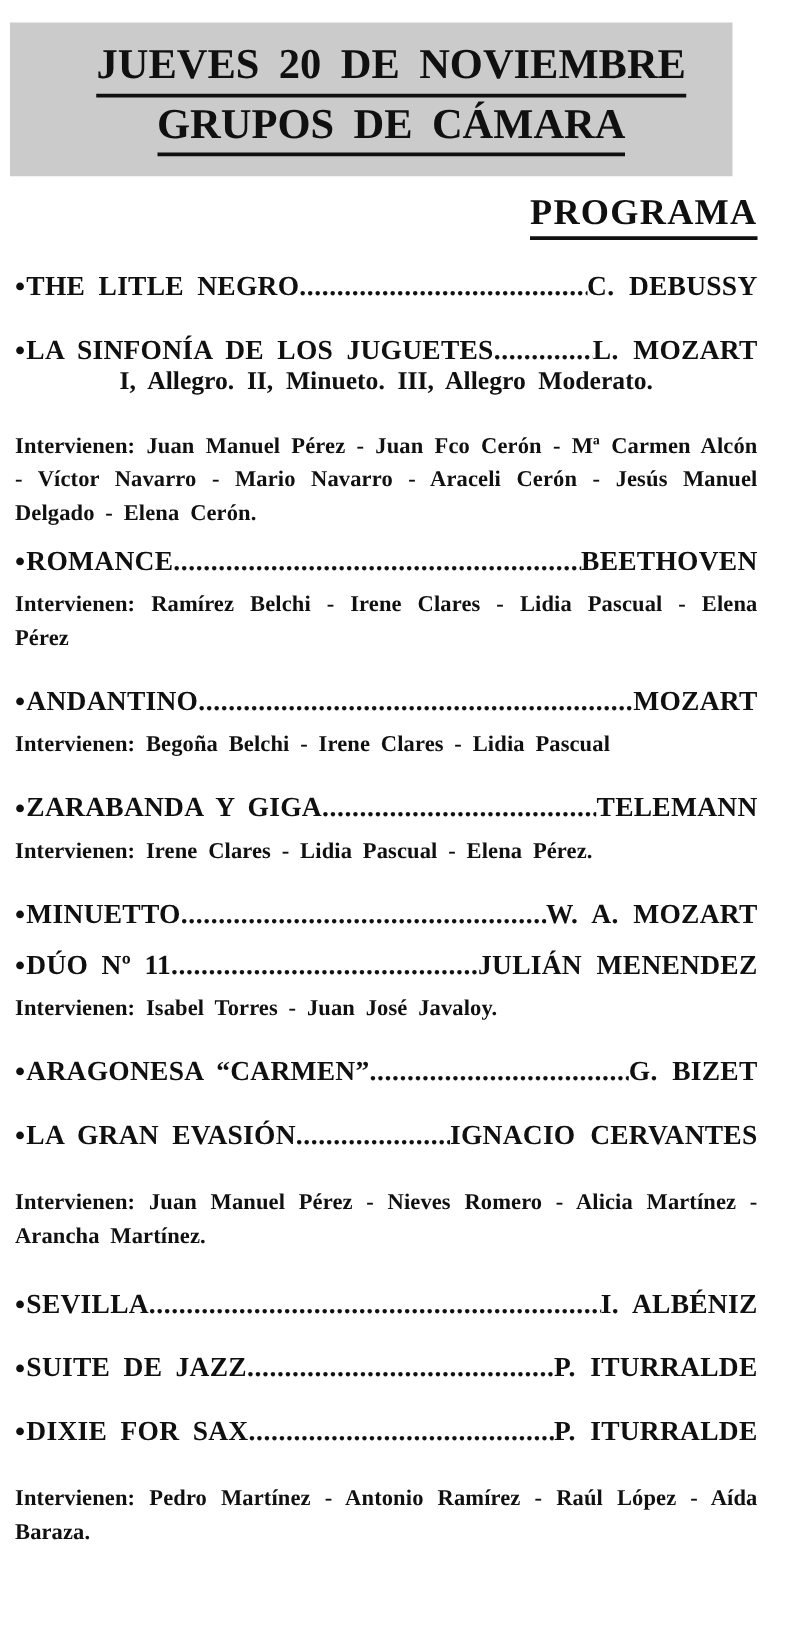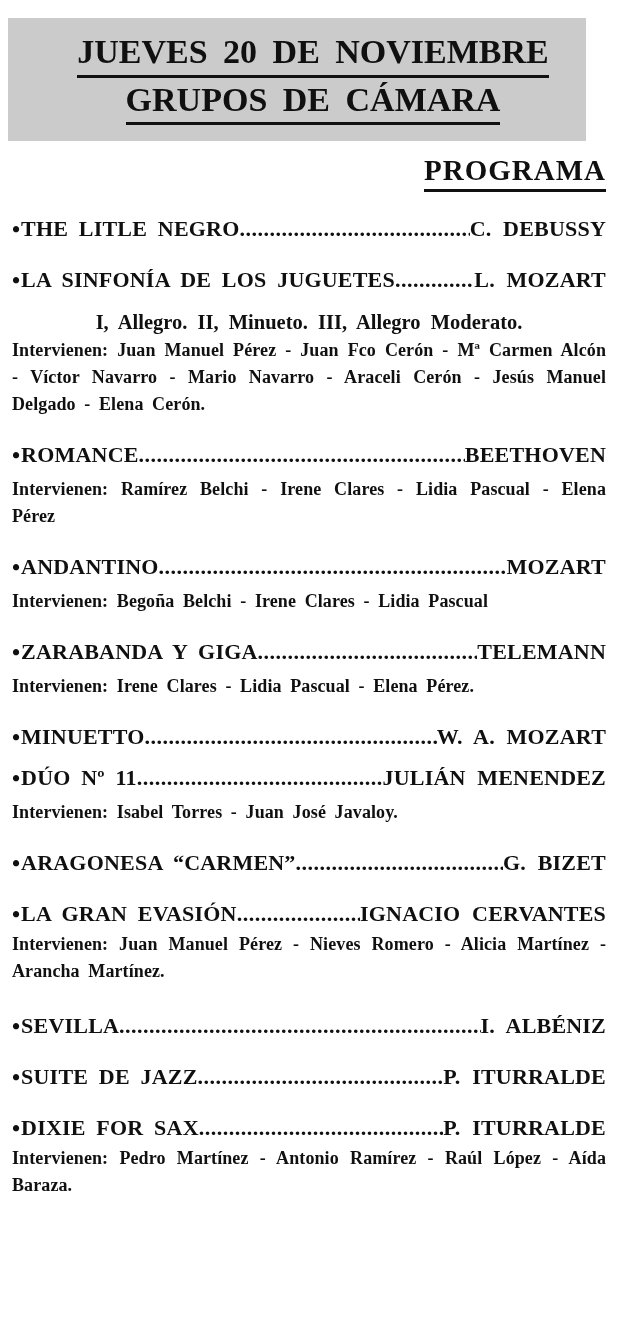"I, Allegro. II, Minueto. III," .movements { margin-top: 17px -> none }
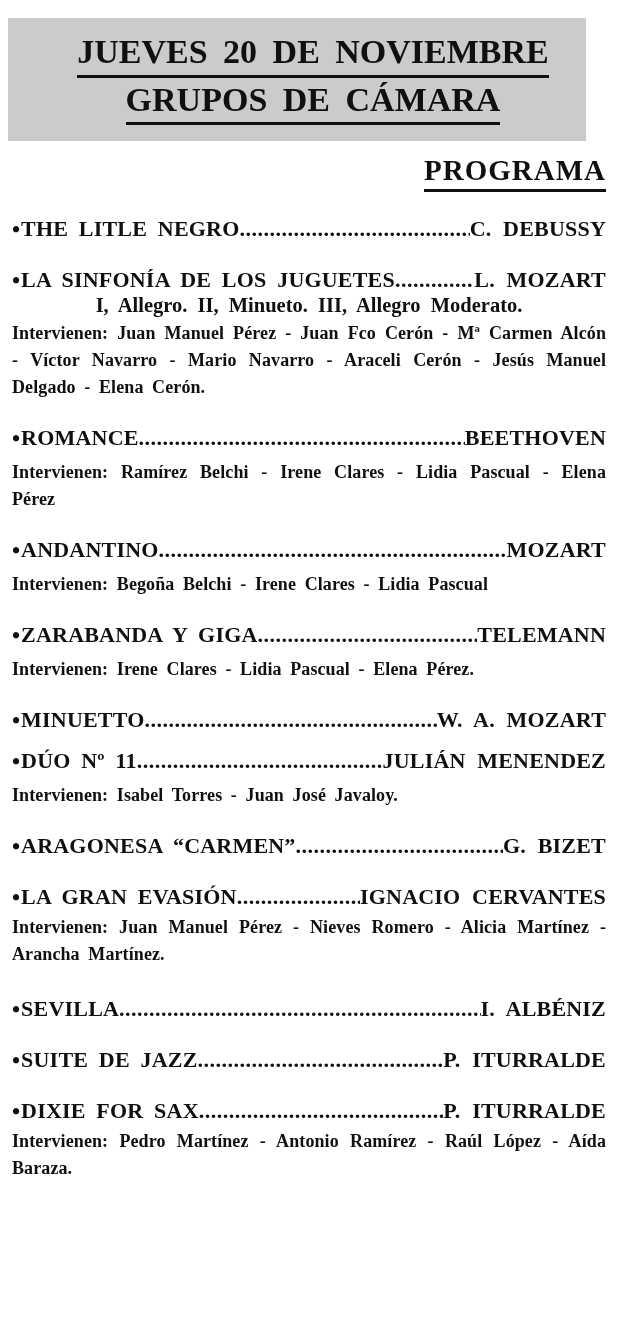"Intervienen: Juan Manuel Pérez -" .performers.spaced { margin-top: 3px -> 26px }
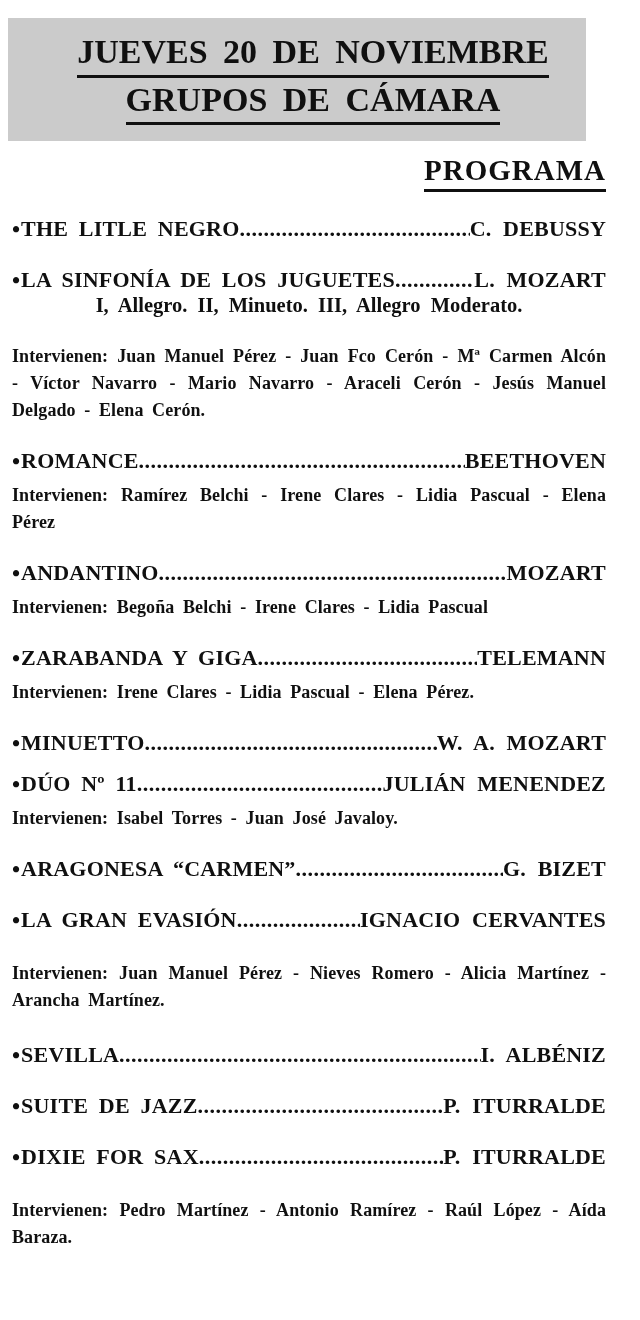"ROMANCE" div.piece { margin-top: 24px -> 12px }
